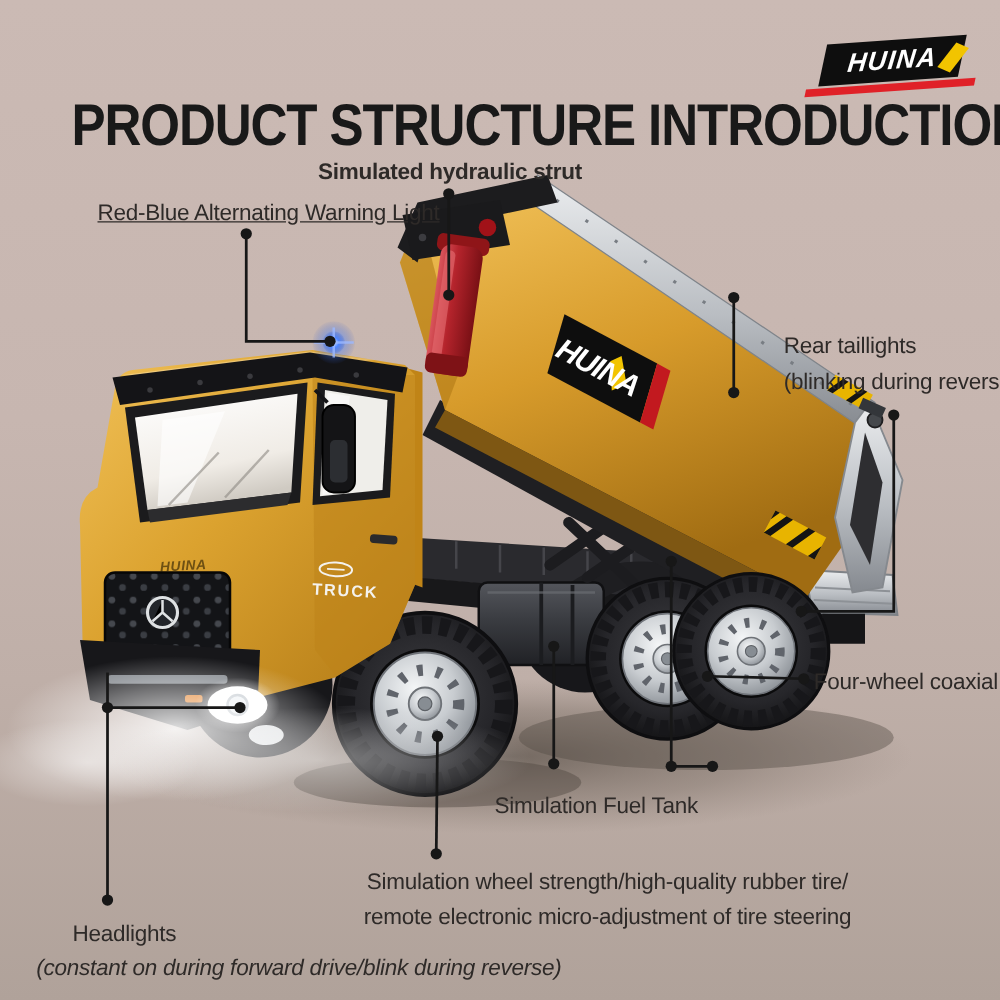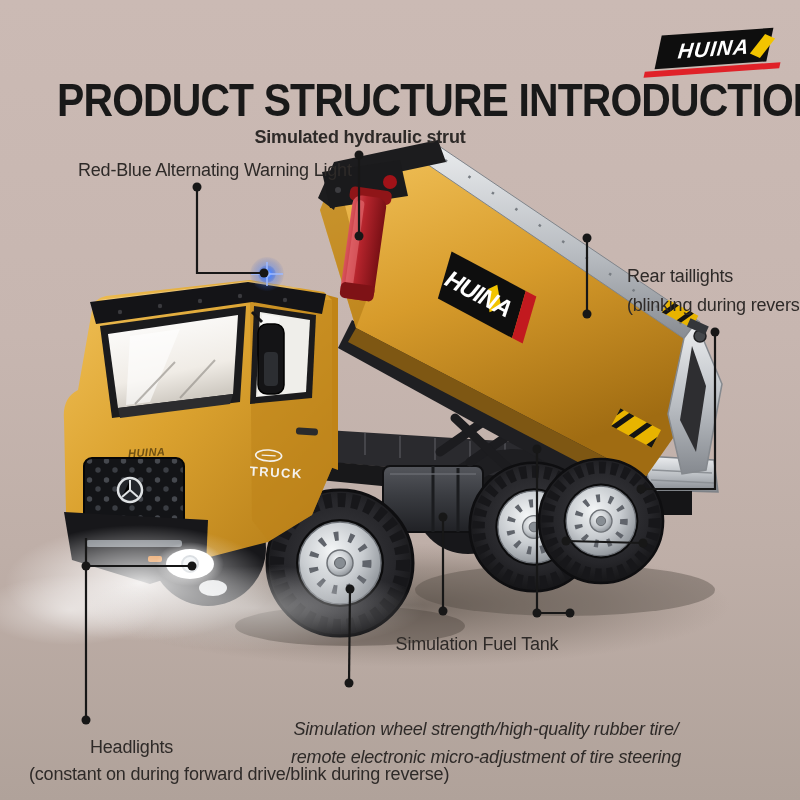"Red-Blue Alternating Warning Light" .lbl-warn { text-decoration: none -> underline }
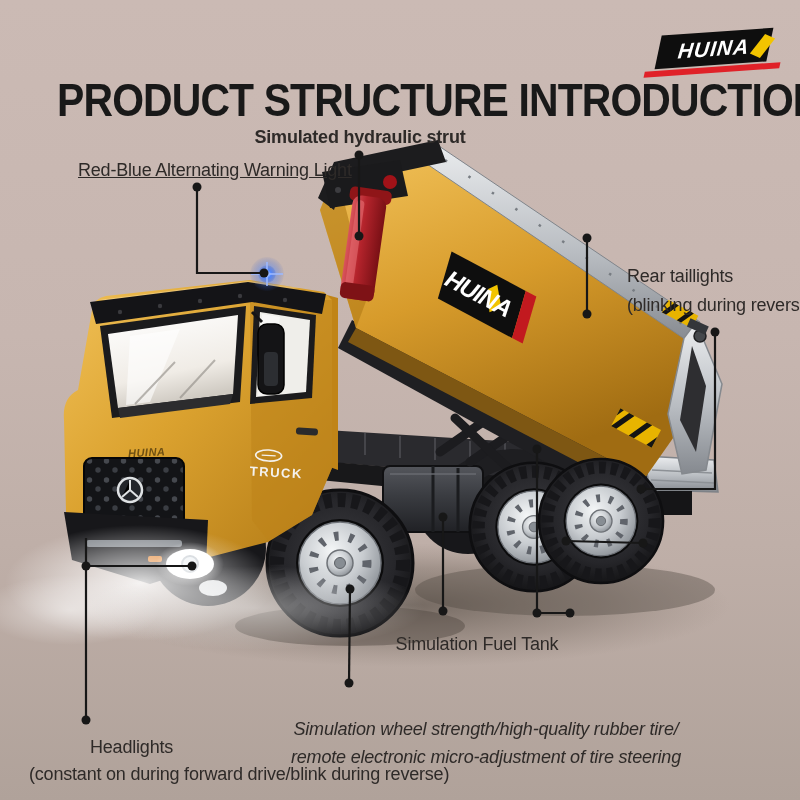"Four-wheel coaxial" div.lbl { html: none -> <div> <span>Four-wheel coaxial</span> </div> }
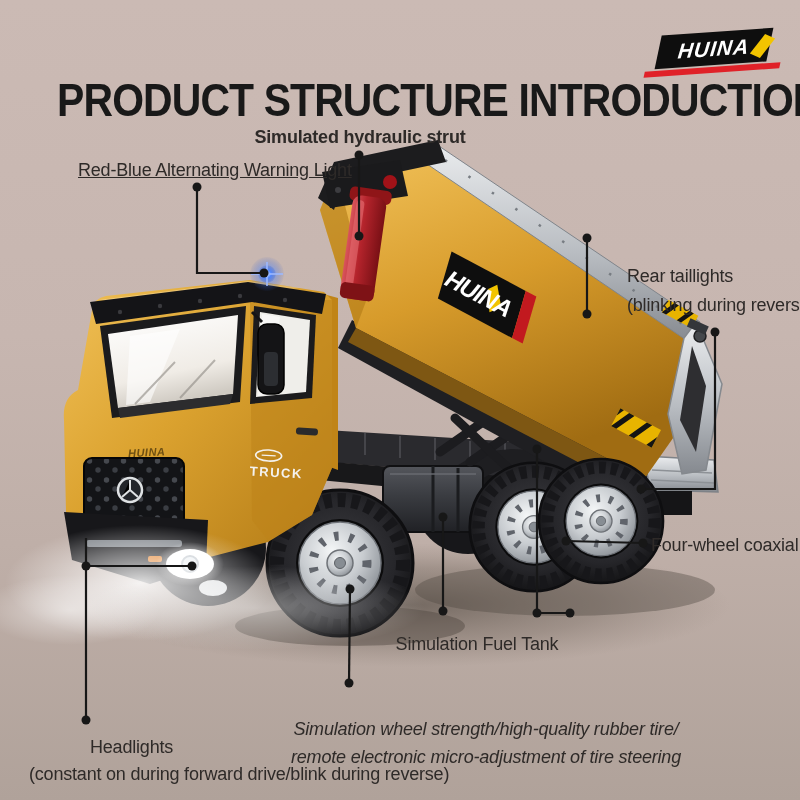"Simulation wheel strength/high-quality" .lbl-tires { font-style: italic -> none; top: 715px -> 691px }
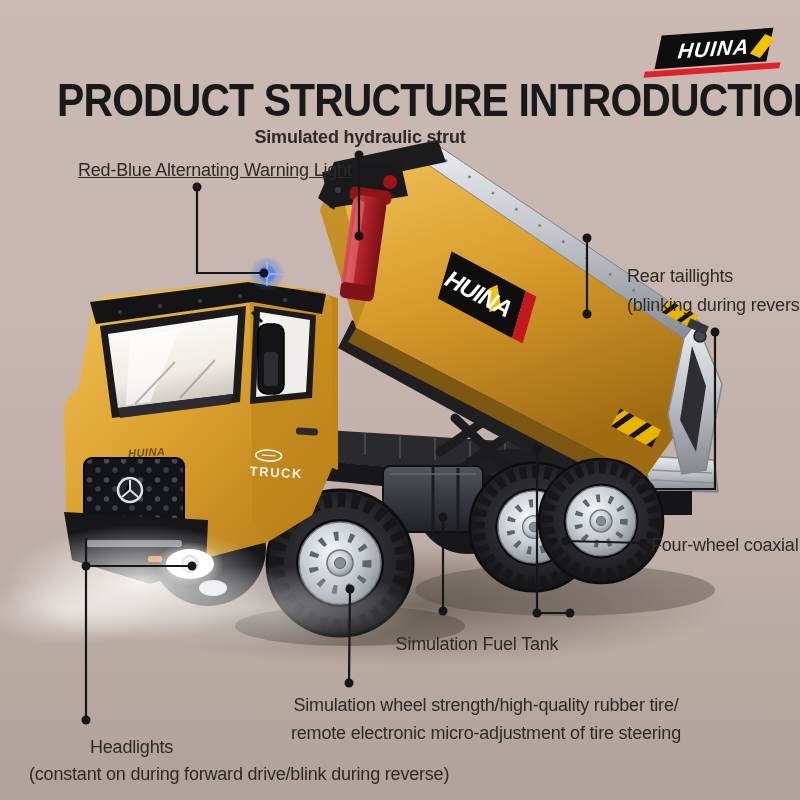"Headlights" .lbl-head1 { margin-left: 32px -> none }
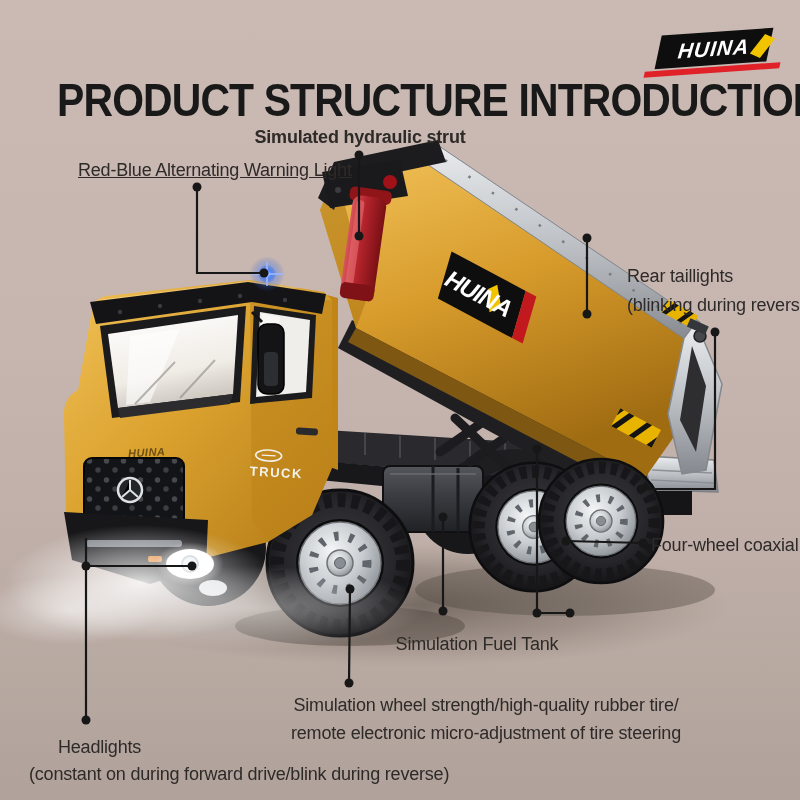"(constant on during forward drive/blink" .lbl-head2 { font-style: none -> italic }
